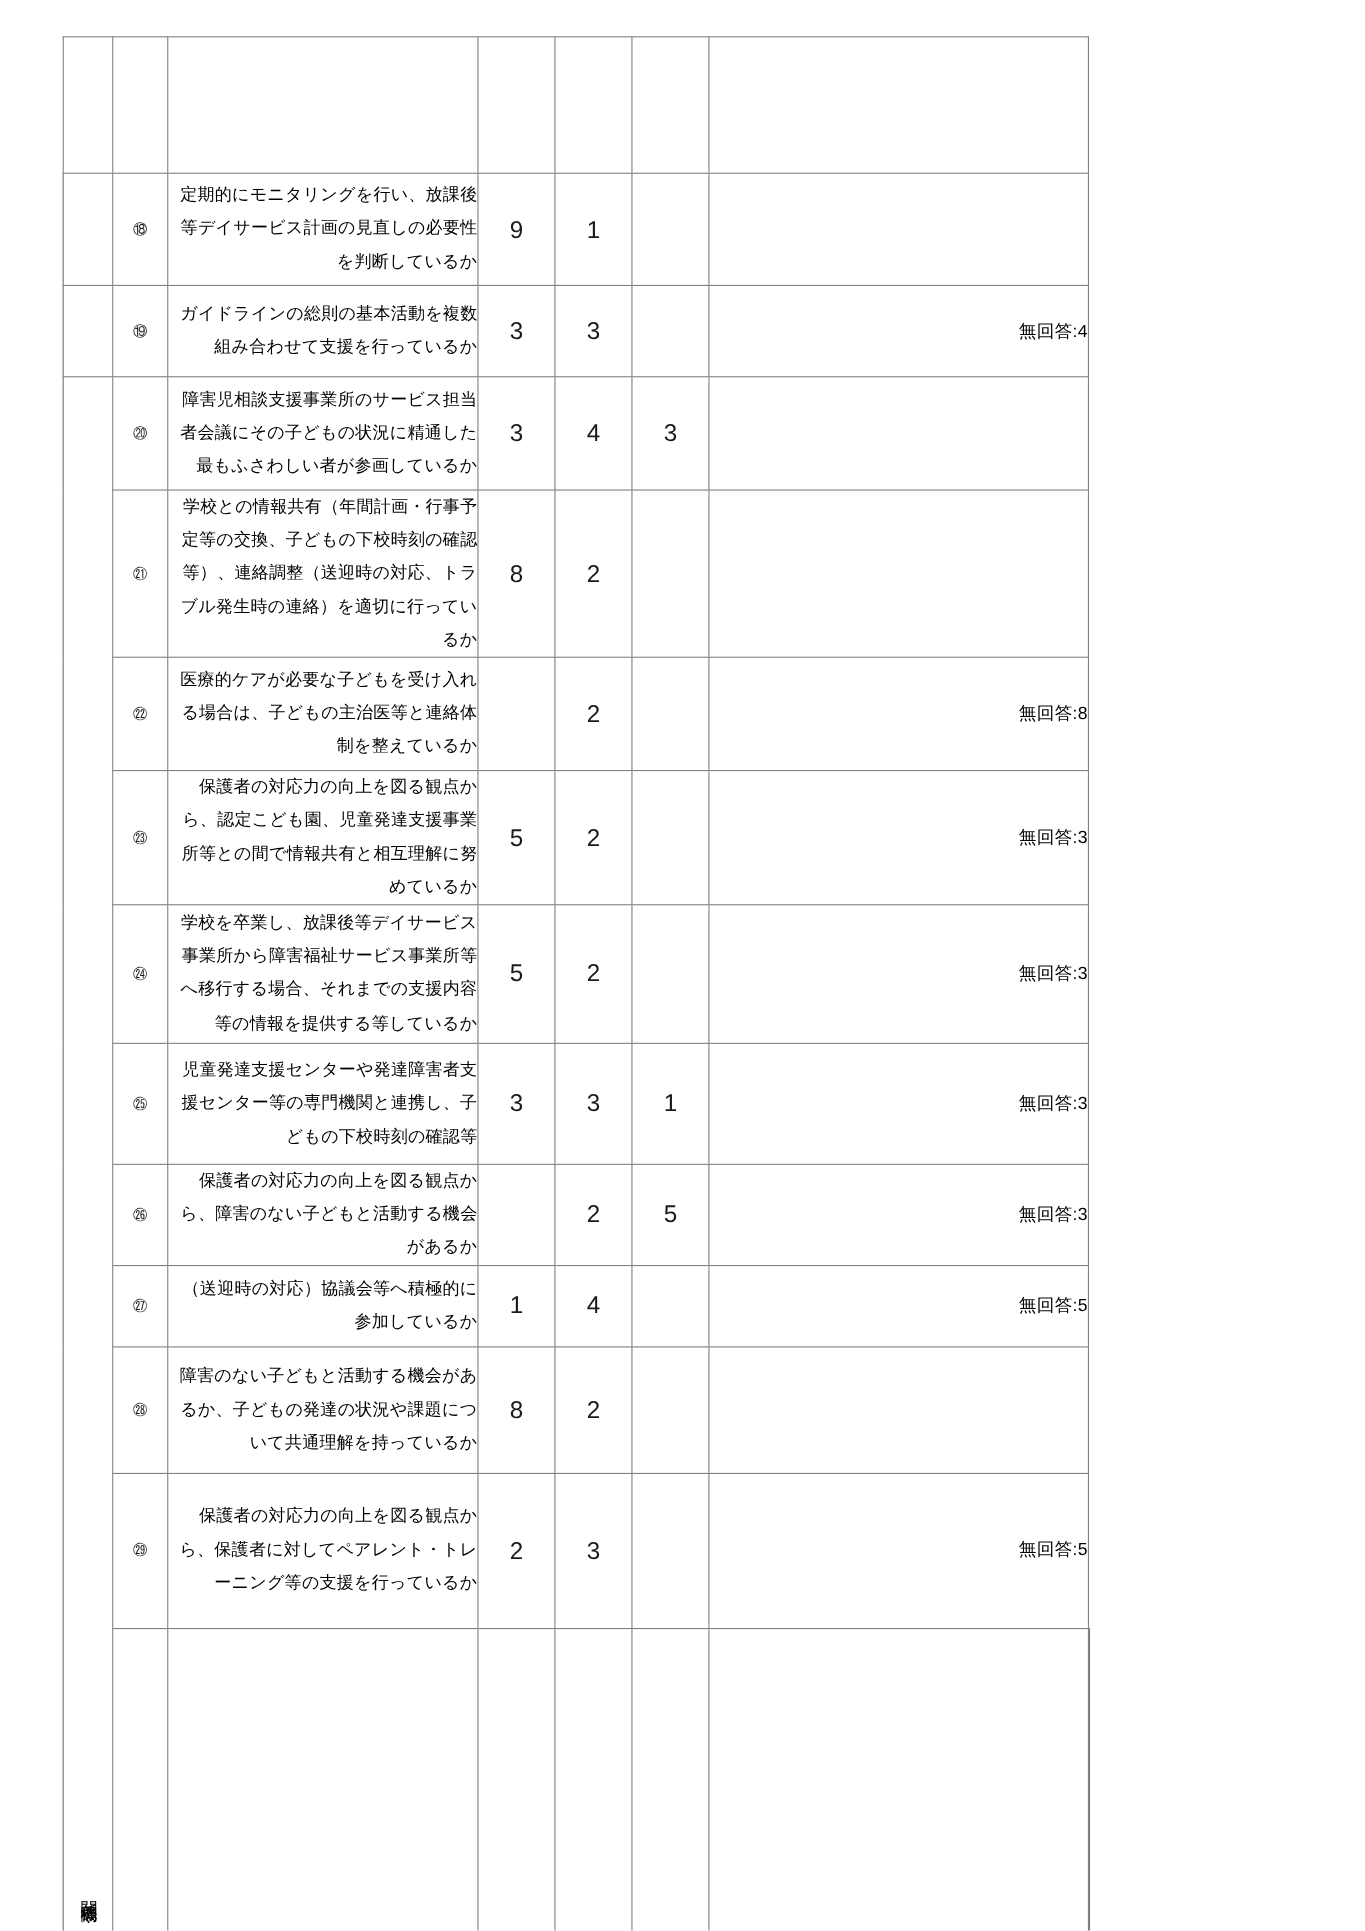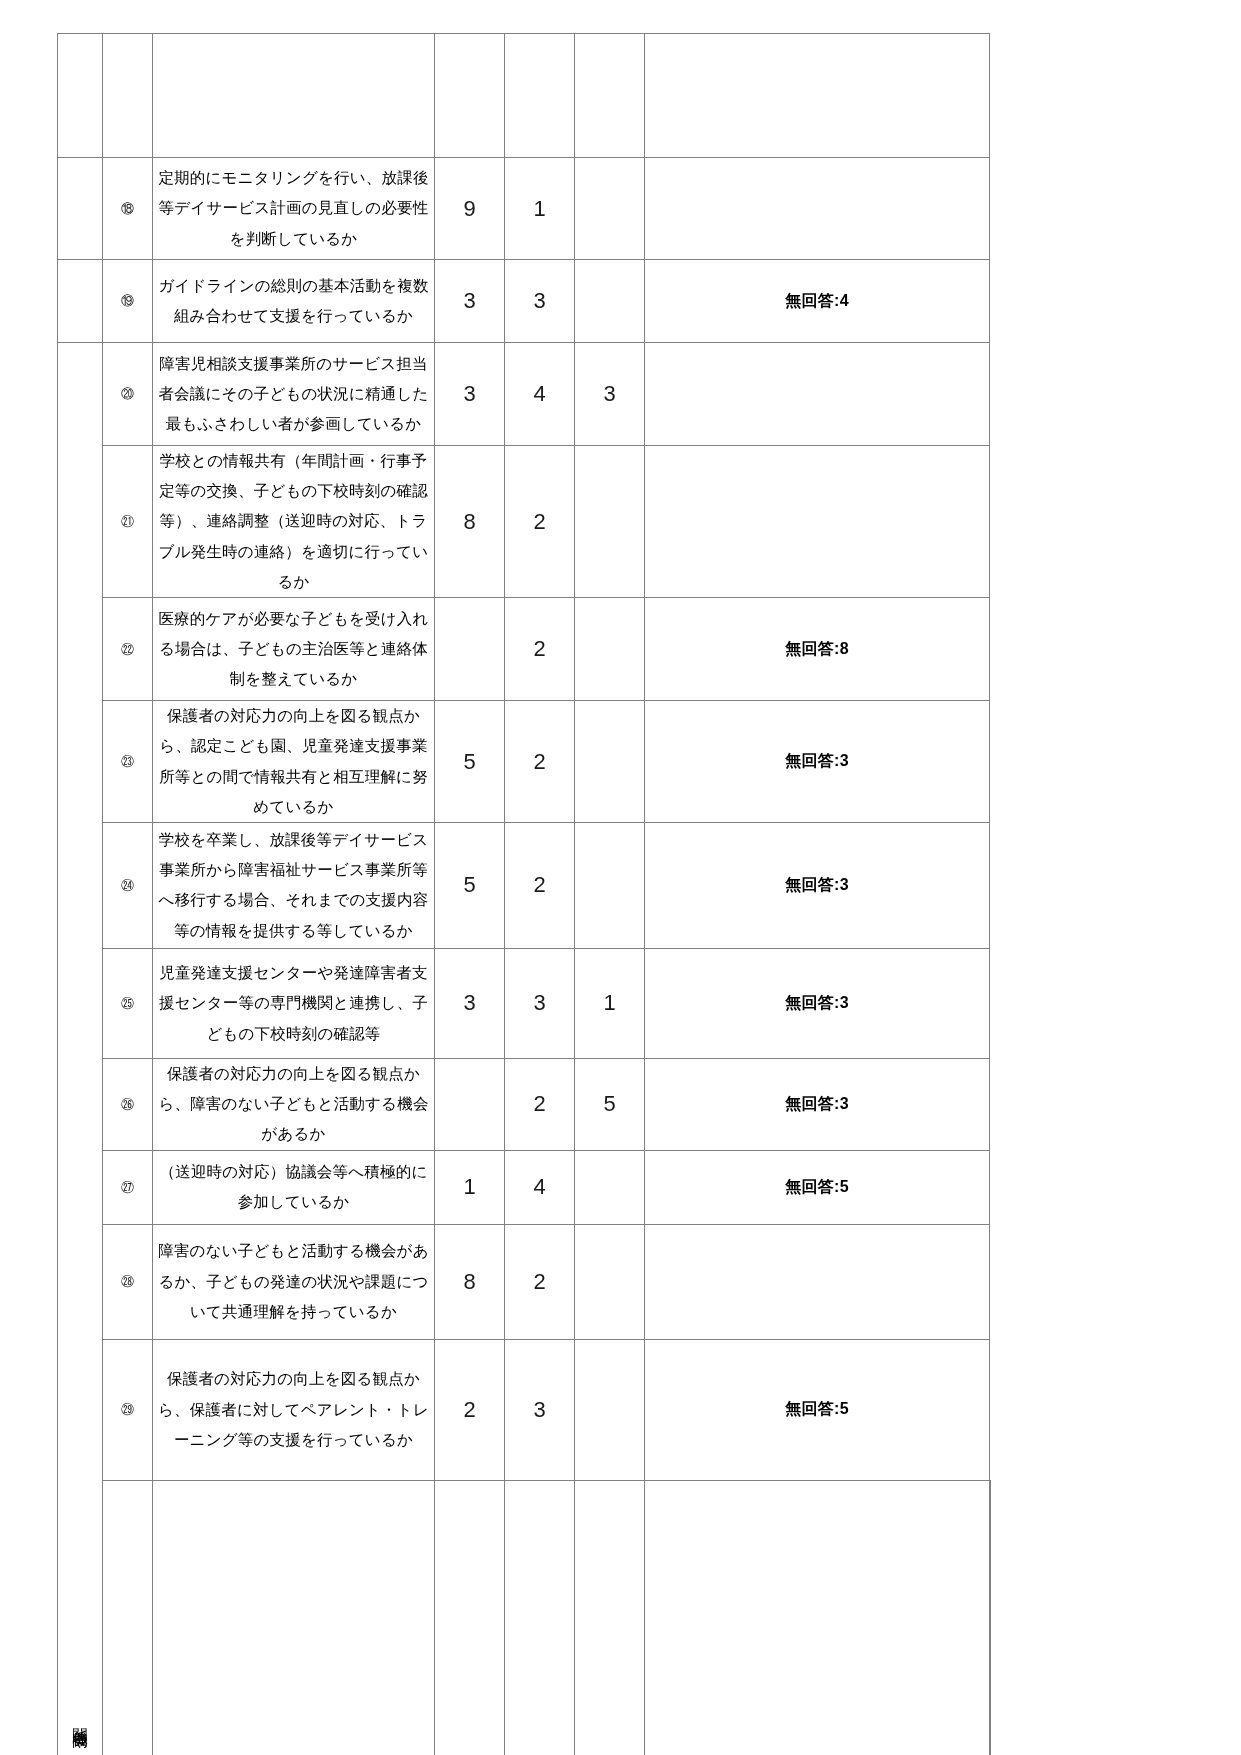"定期的にモニタリングを行い、放課後等デイサービス計画の見直しの必要性を判断してい" td.qtext { text-align: center -> right }
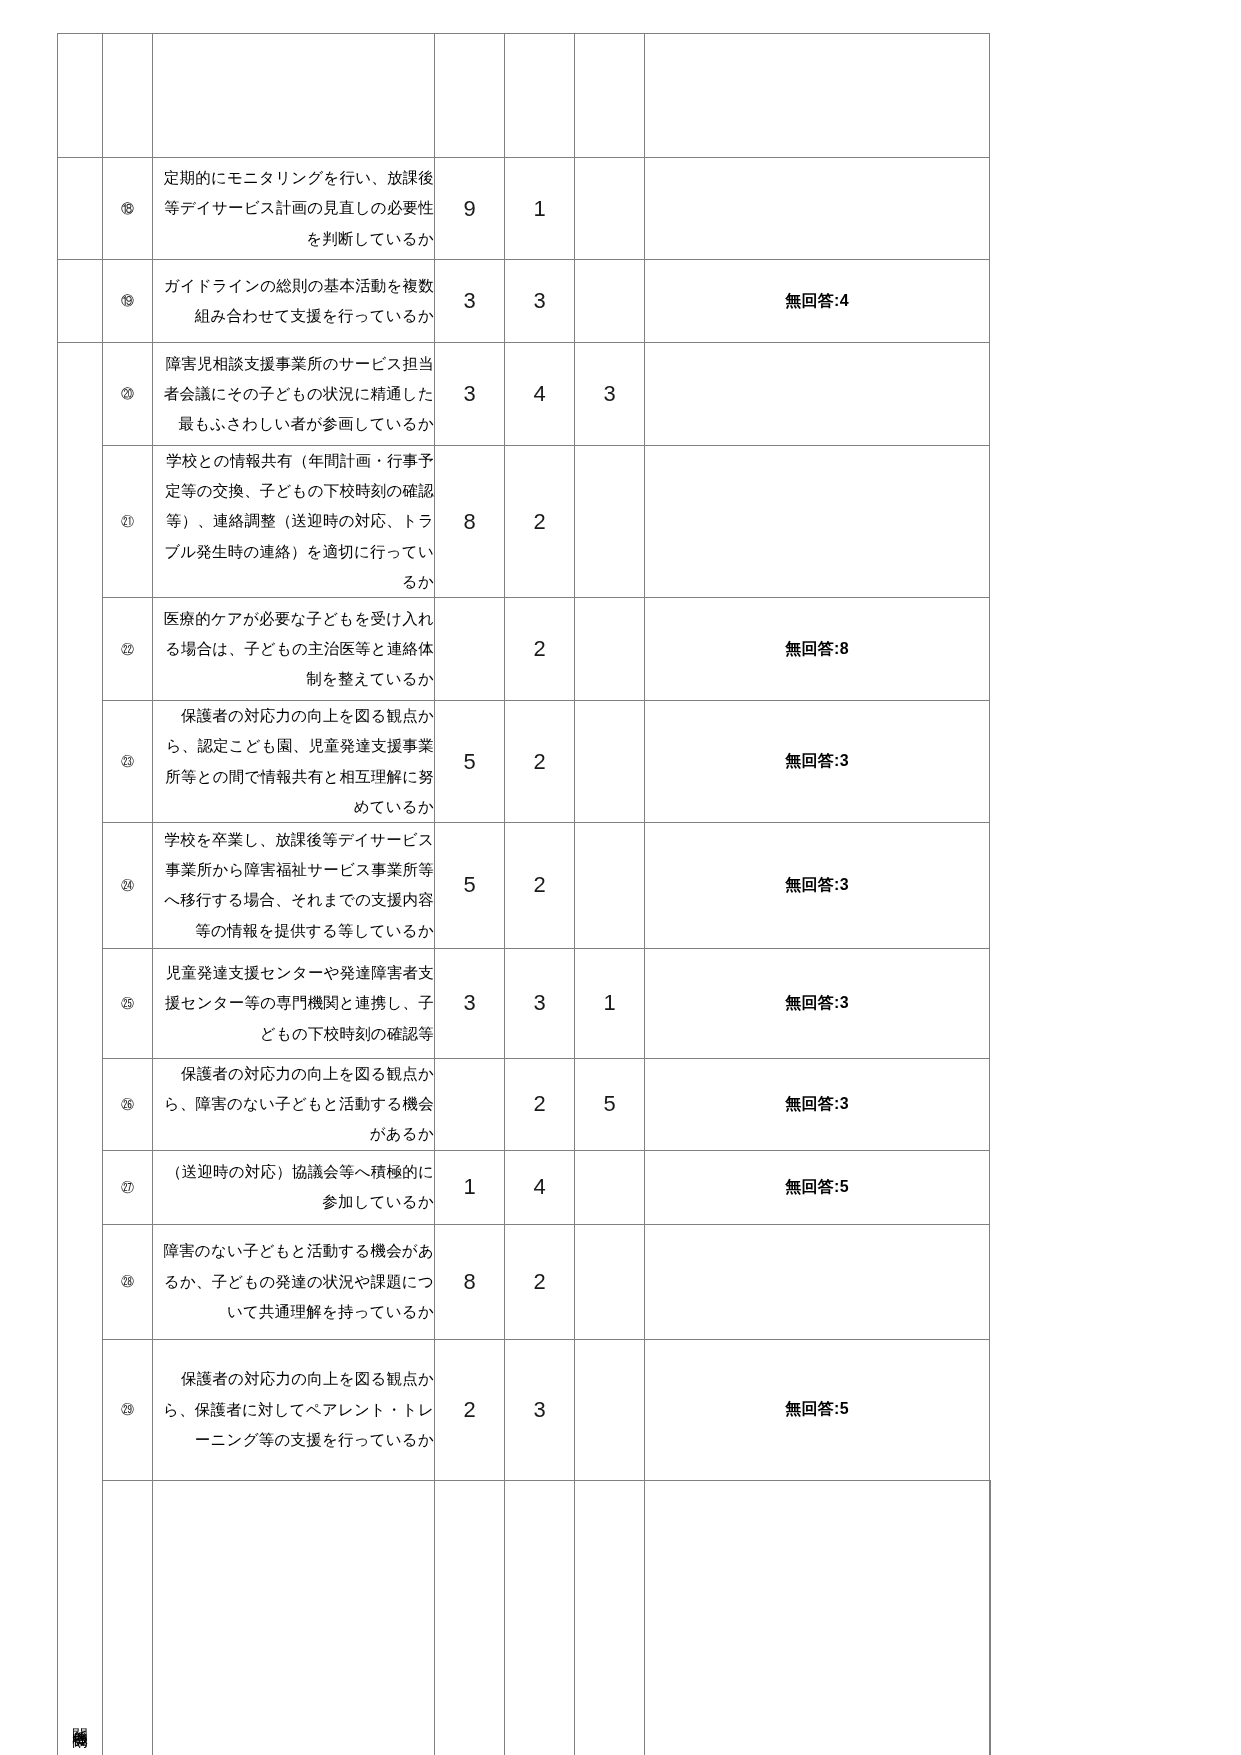"無回答:4" td.note { font-weight: bold -> none; text-align: center -> right }
